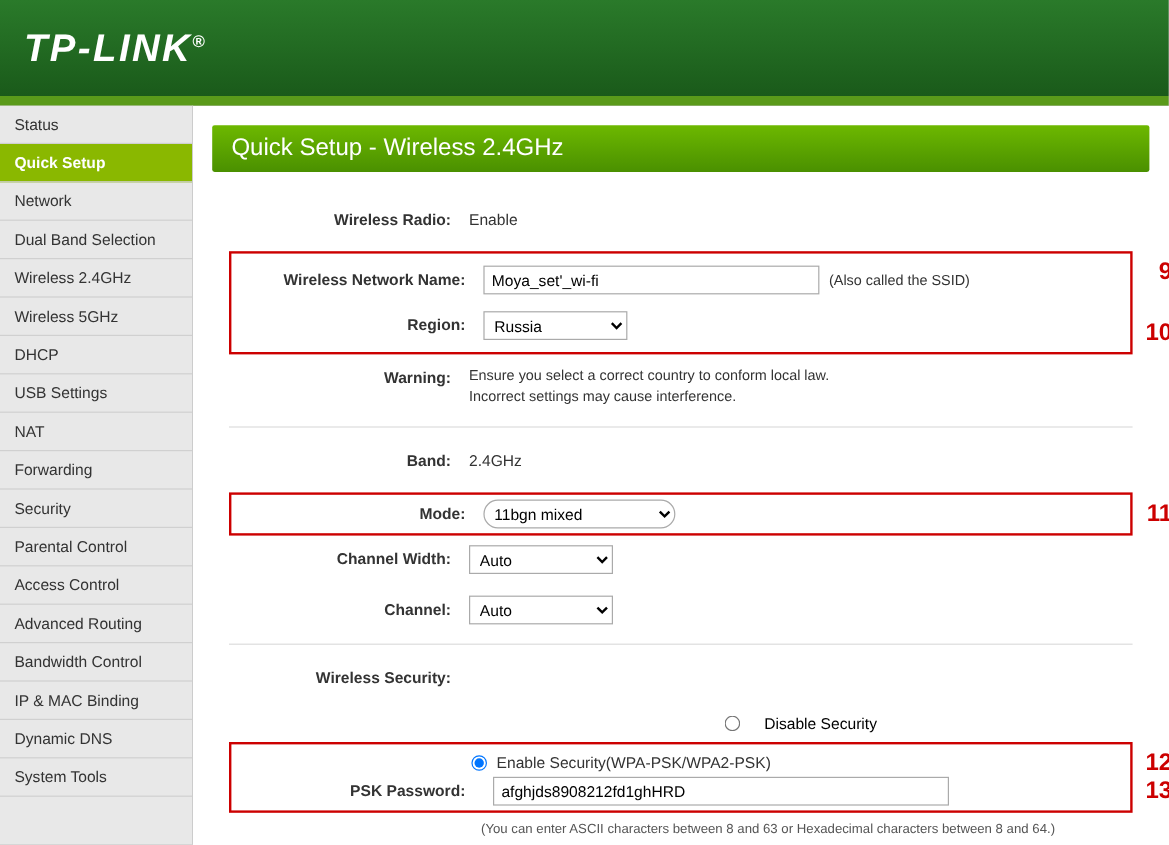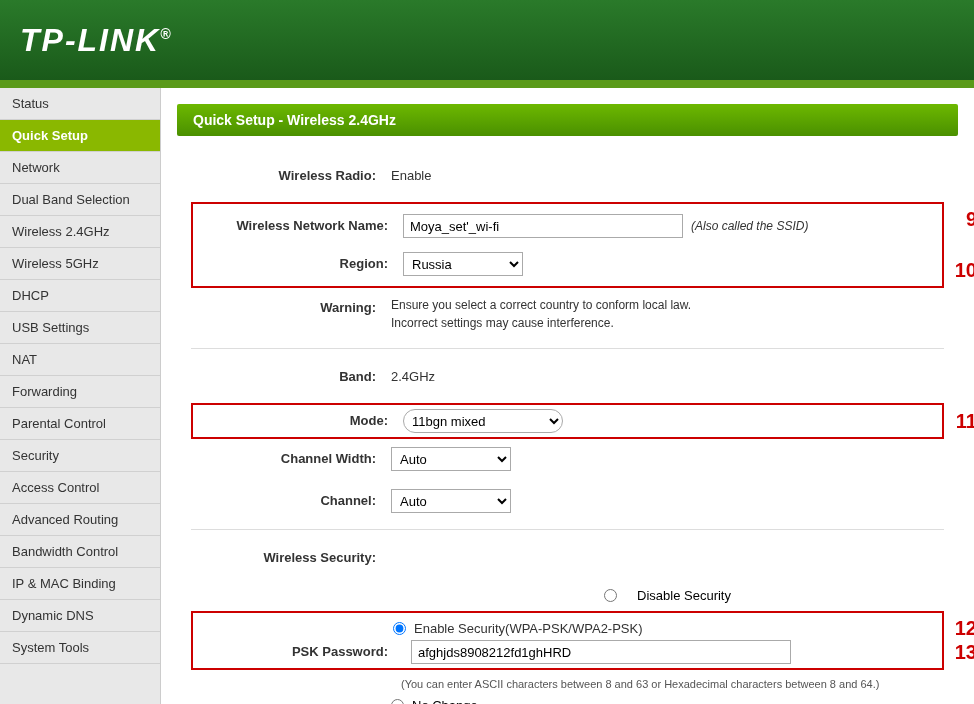"Quick Setup - Wireless 2.4GHz" .page-title-bar span { font-size: 14px -> 20px; font-weight: bold -> normal }
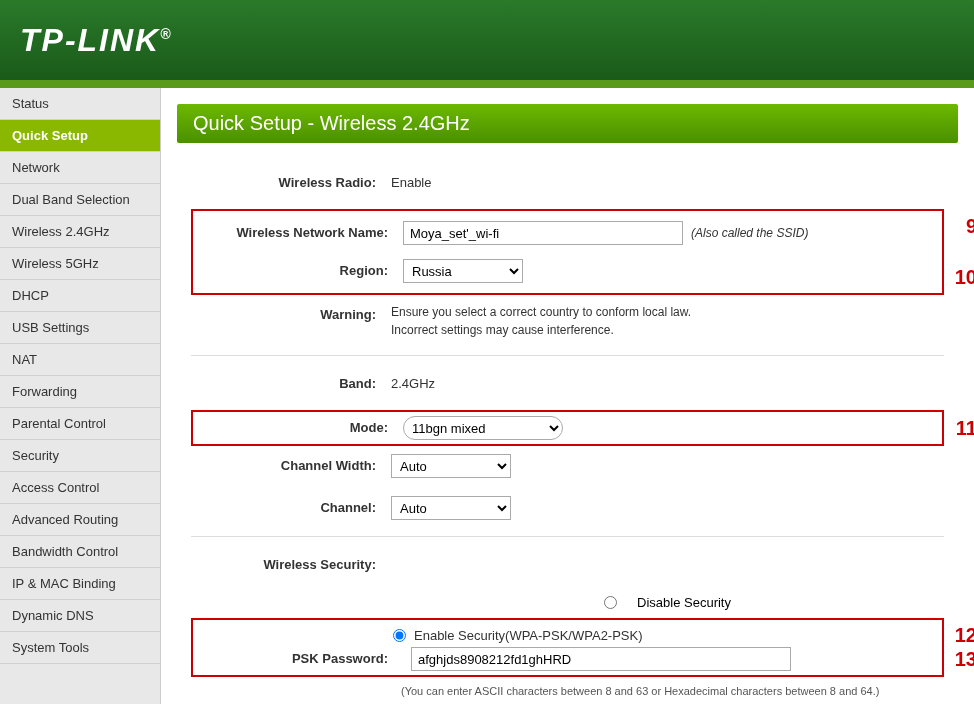"(Also called the SSID)" span { font-style: italic -> none }
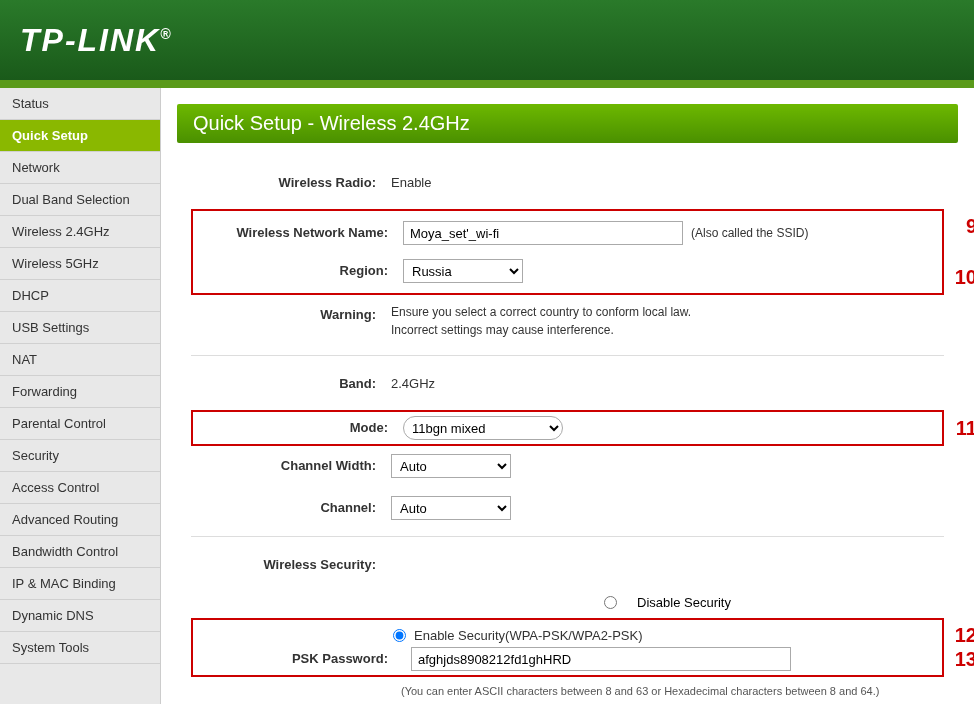"Parental Control" div.sidebar-item { order: before "Security" -> after "Security" }
